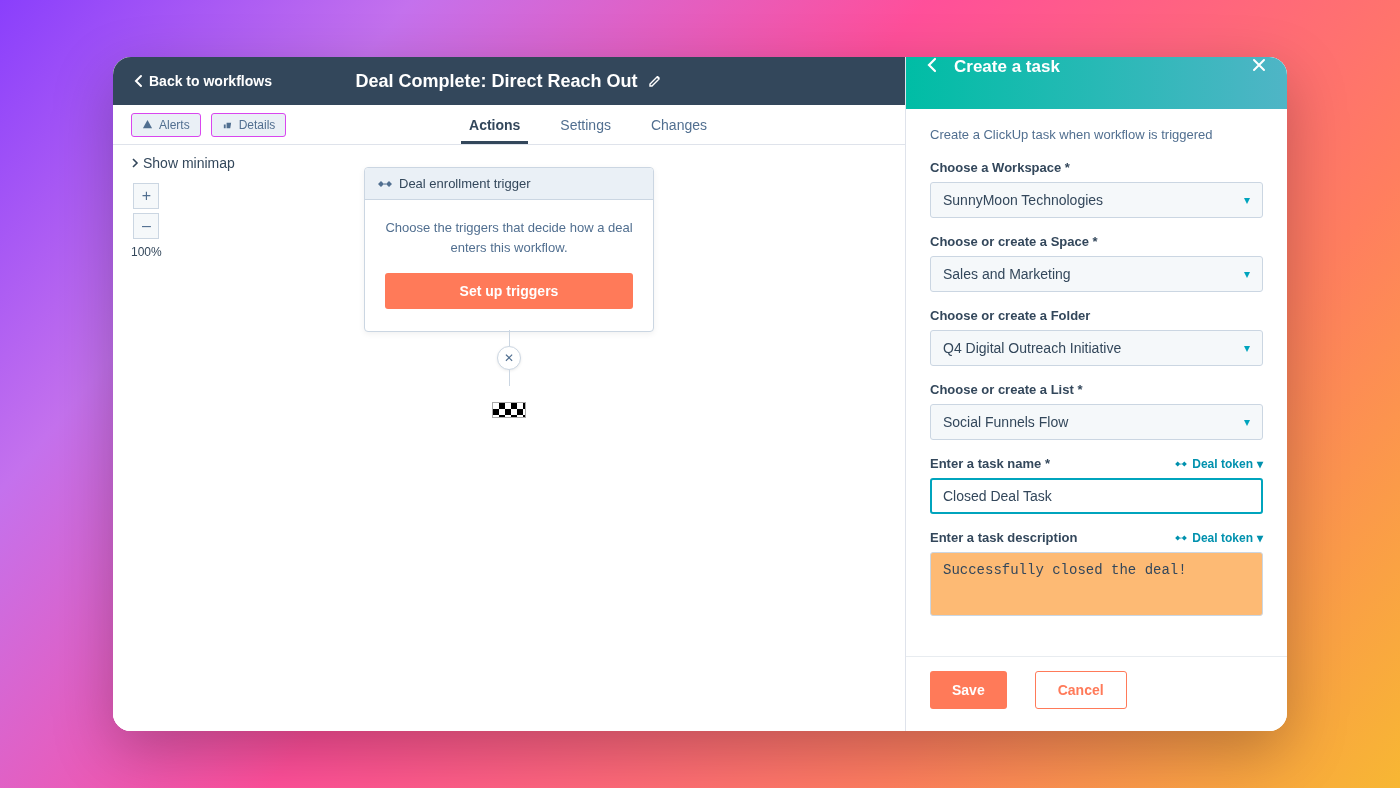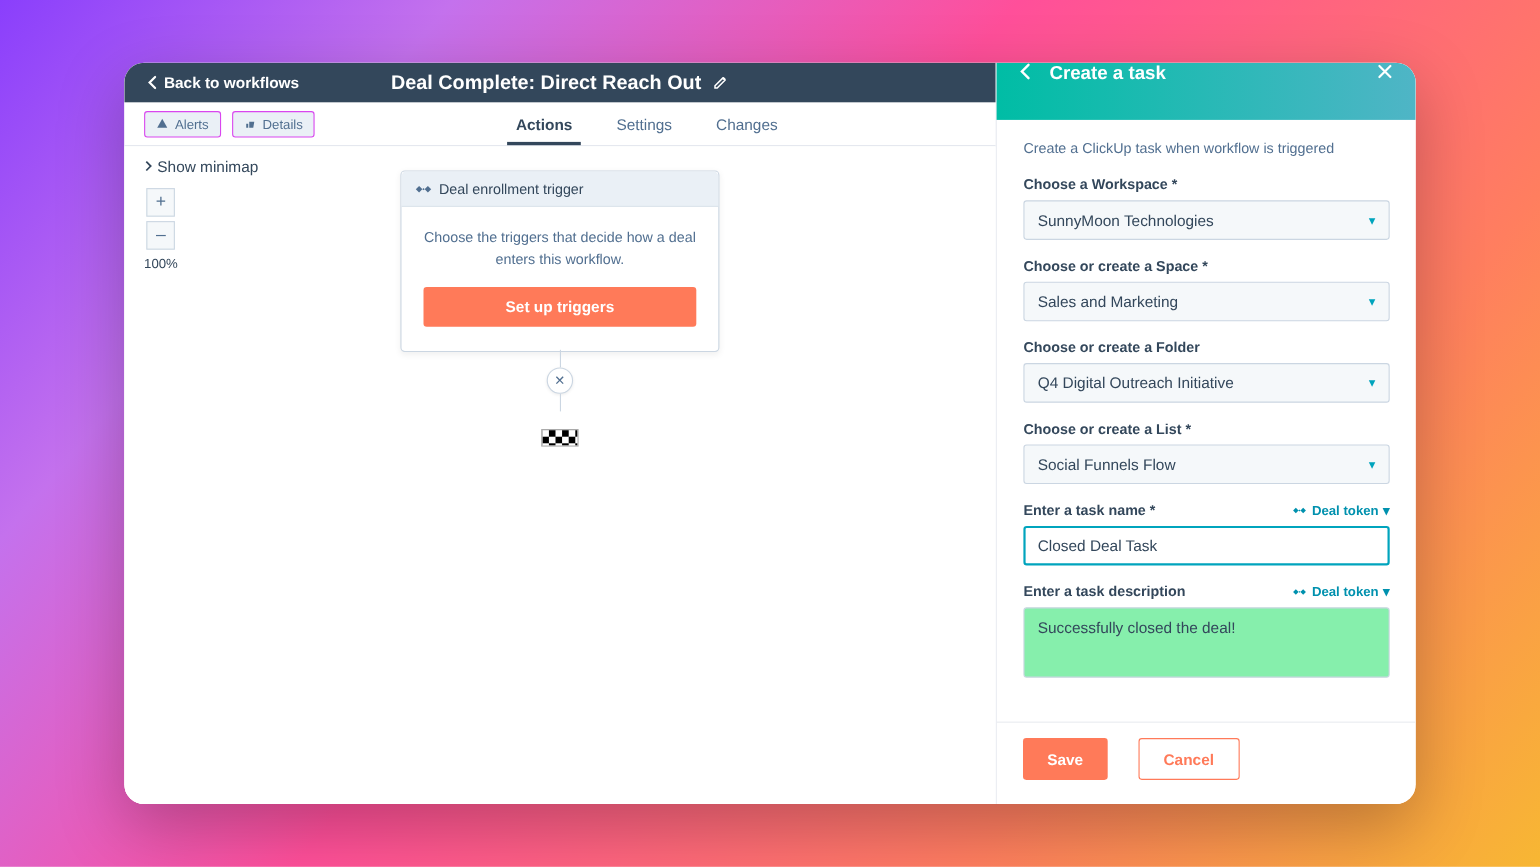"Back to workflows" .top-bar { height: 36px -> 48px }
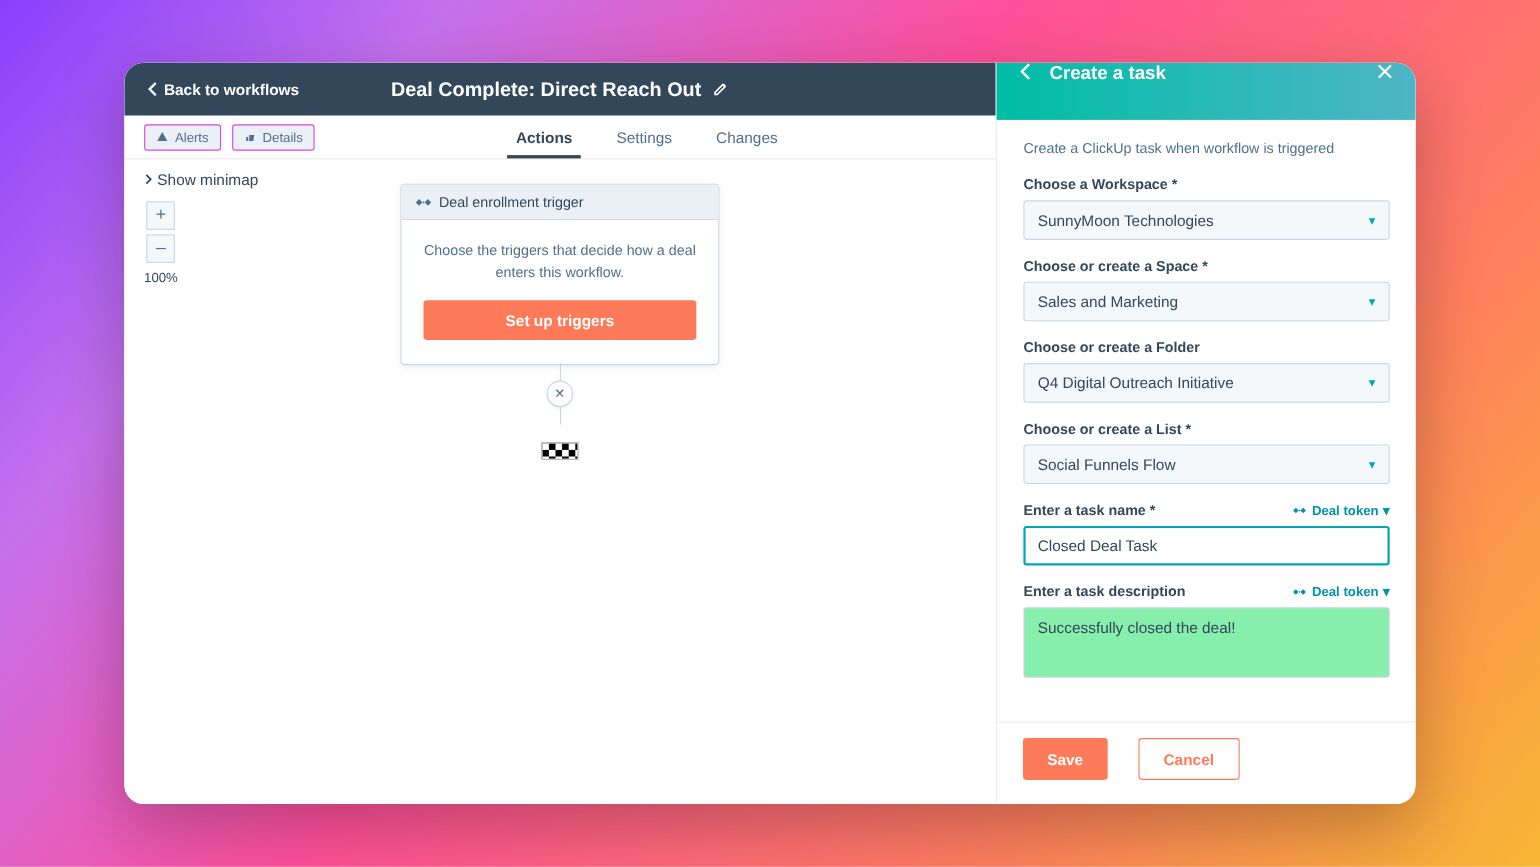"Successfully closed the deal!" .textarea { background: #86efac -> #fdba74; font-family: Liberation Sans, sans-serif -> Liberation Mono, monospace }
